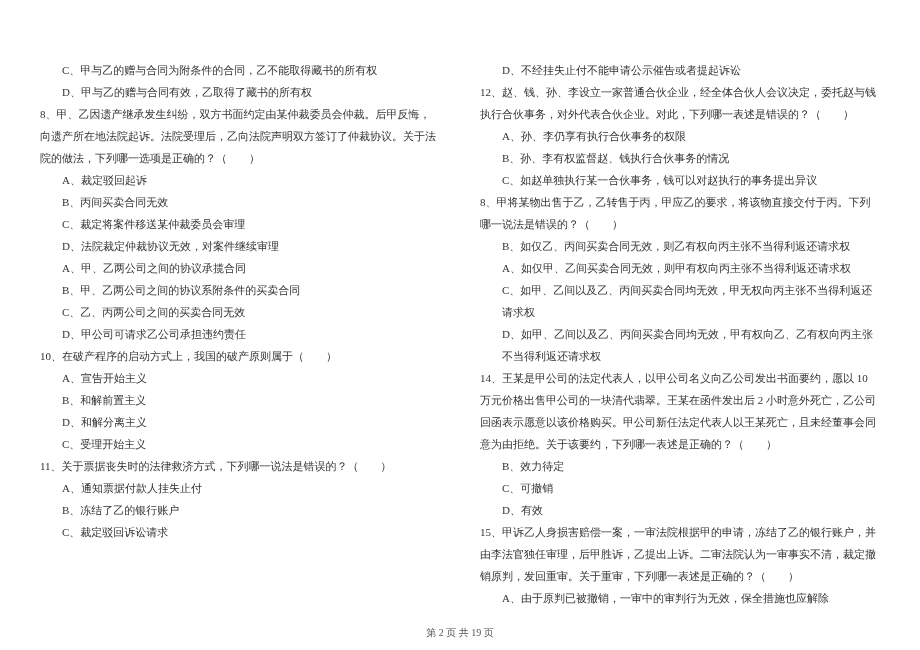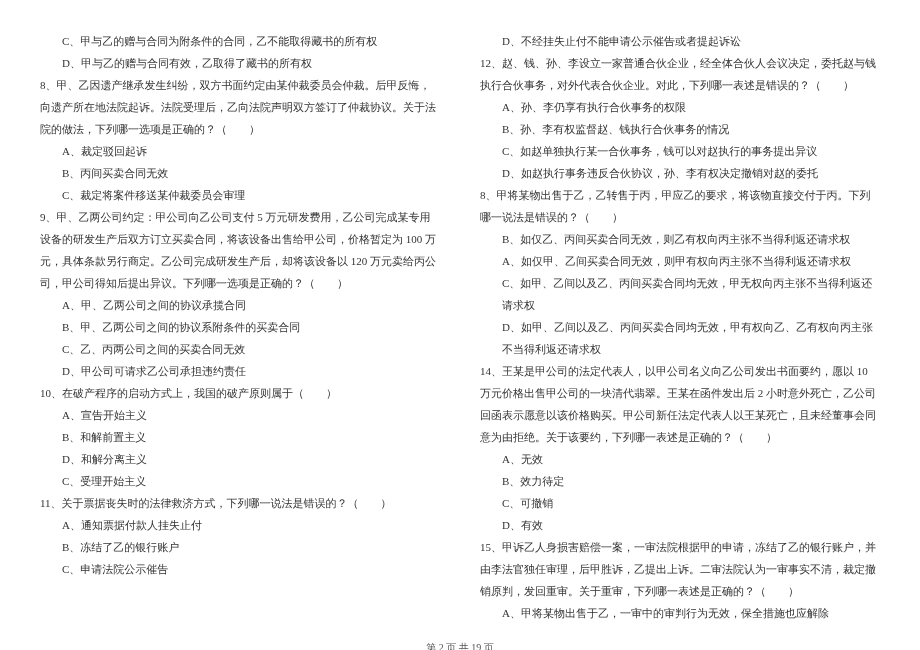"C、甲与乙的赠与合同为附条件的合同，乙不能取得藏书的所有权" .col { margin-top: none -> 29px }
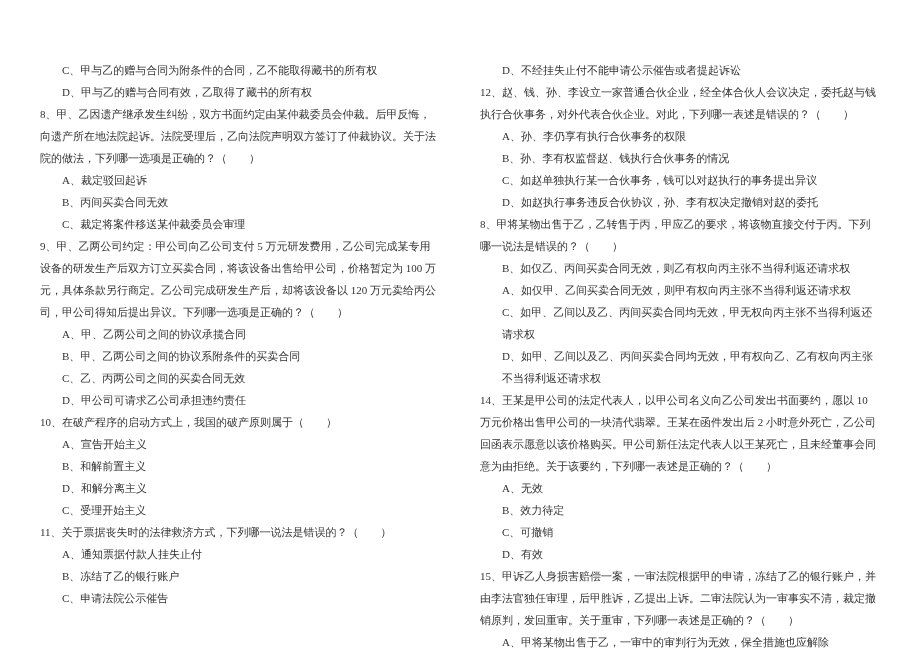"D、如赵执行事务违反合伙协议，孙、李有权决定撤销对赵的委托" p.line { html: <p>D、如赵执行事务违反合伙协议，孙、李有权决定撤销对赵的委托</p> -> none }
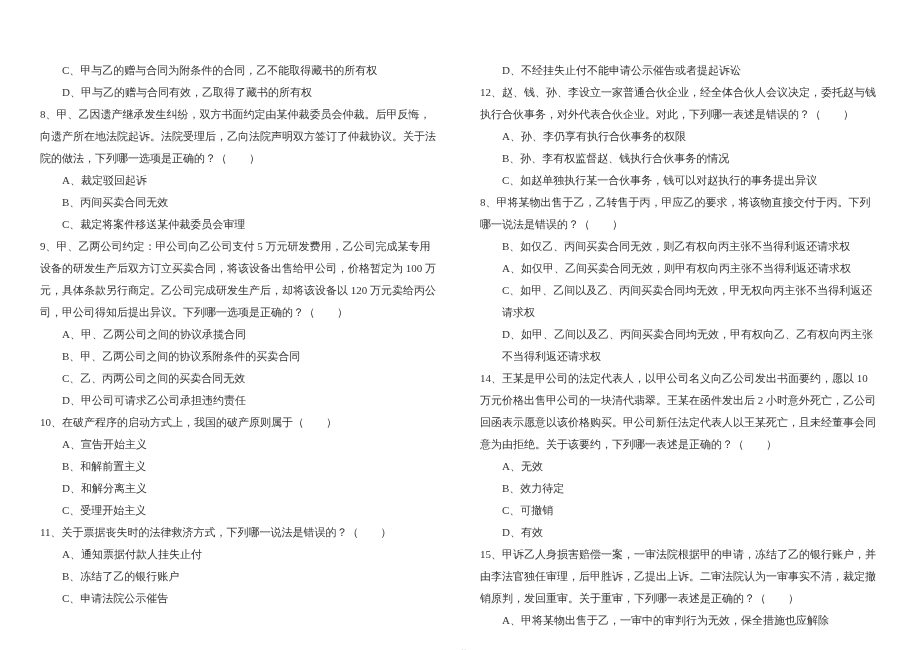"D、法院裁定仲裁协议无效，对案件继续审理" p.line { html: none -> <p>D、法院裁定仲裁协议无效，对案件继续审理</p> }
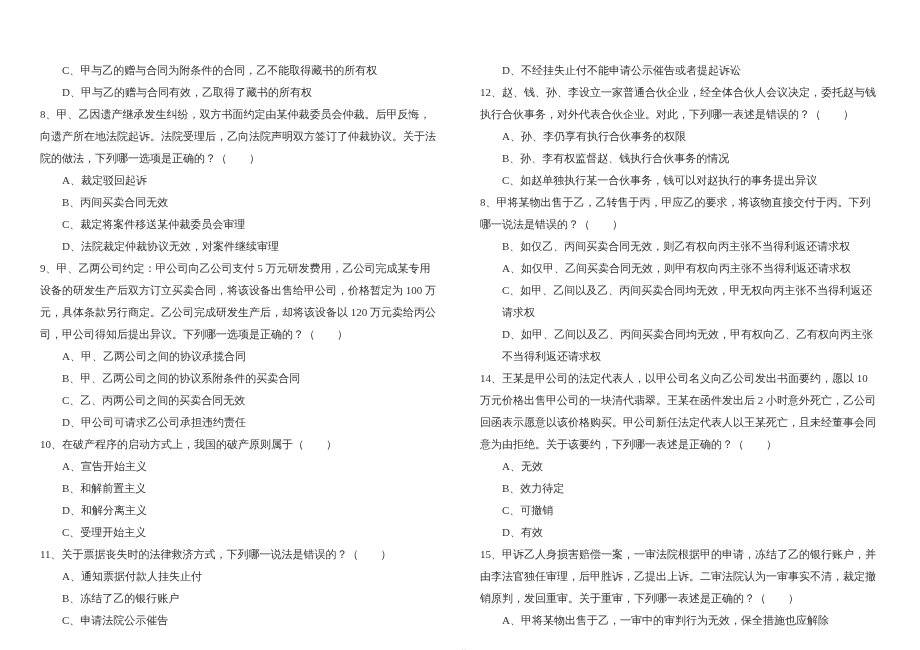"9、甲、乙两公司约定：甲公司向乙公司支付 5" p.line { html: <p>9、甲、乙两公司约定：甲公司向乙公司支付 5 万元研发费用，乙公司完成某专用设备的研发生产后双方订立买卖合同，将该设备出售给甲公司，价格暂定为 100 万元，具体条款另行商定。乙公司完成研发生产后，却将该设备以 120 万元卖给丙公司，甲公司得知后提出异议。下列哪一选项是正确的？（ ）</p> -> none }
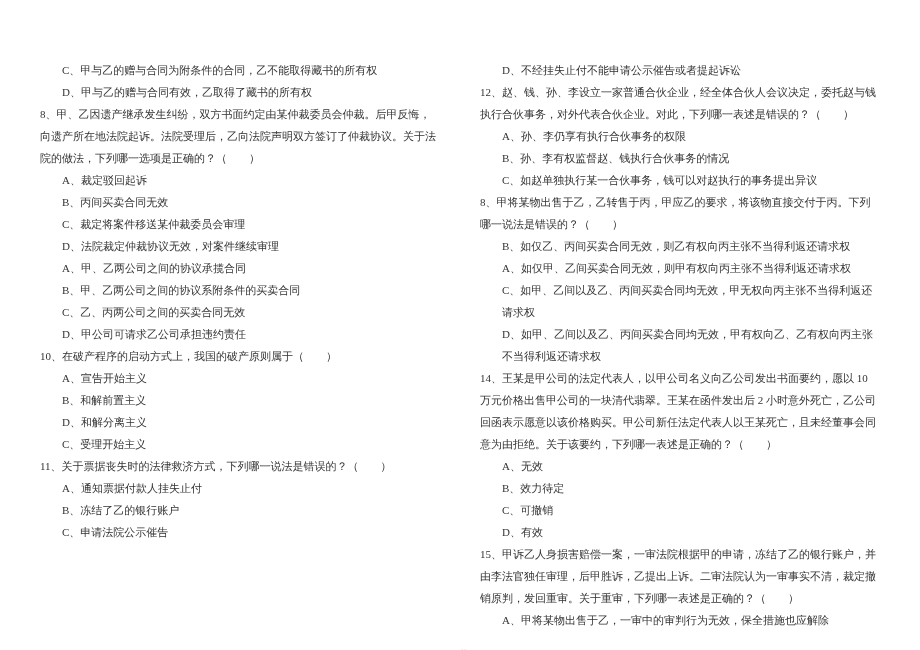"A、无效" p.line { html: <p>A、无效</p> -> none }
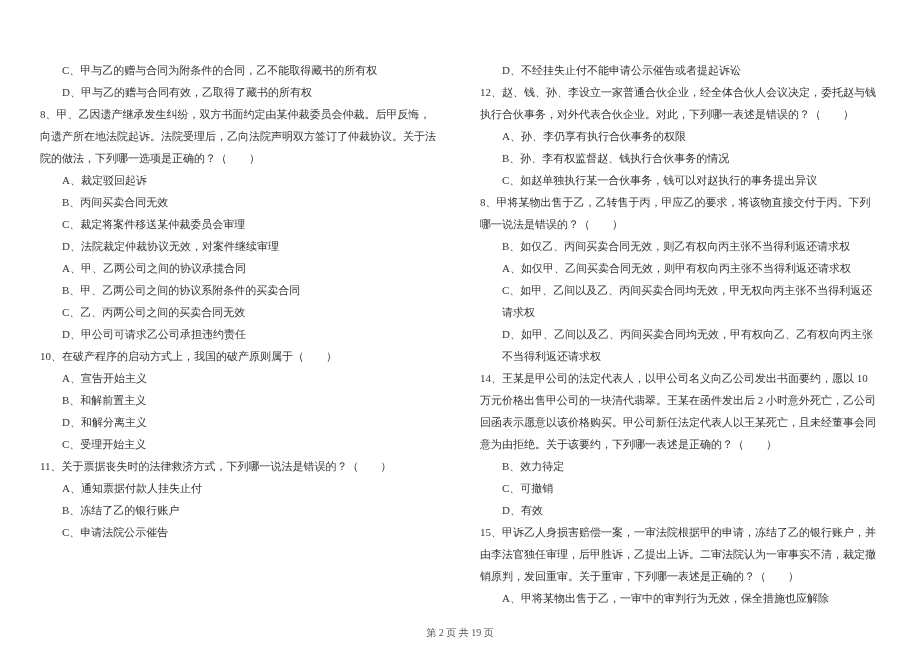"C、申请法院公示催告" p.line { text: 申请法院公示催告 -> 裁定驳回诉讼请求 }
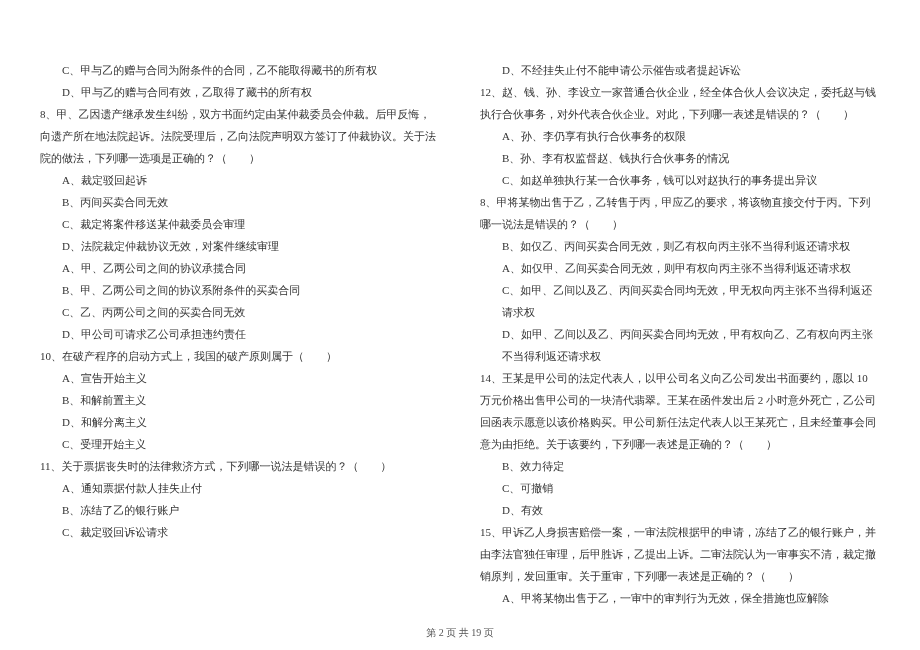"A、甲将某物出售于乙，一审中的审判行为无效，保全措施也应解除" p.line { text: 甲将某物出售于乙 -> 由于原判已被撤销 }
